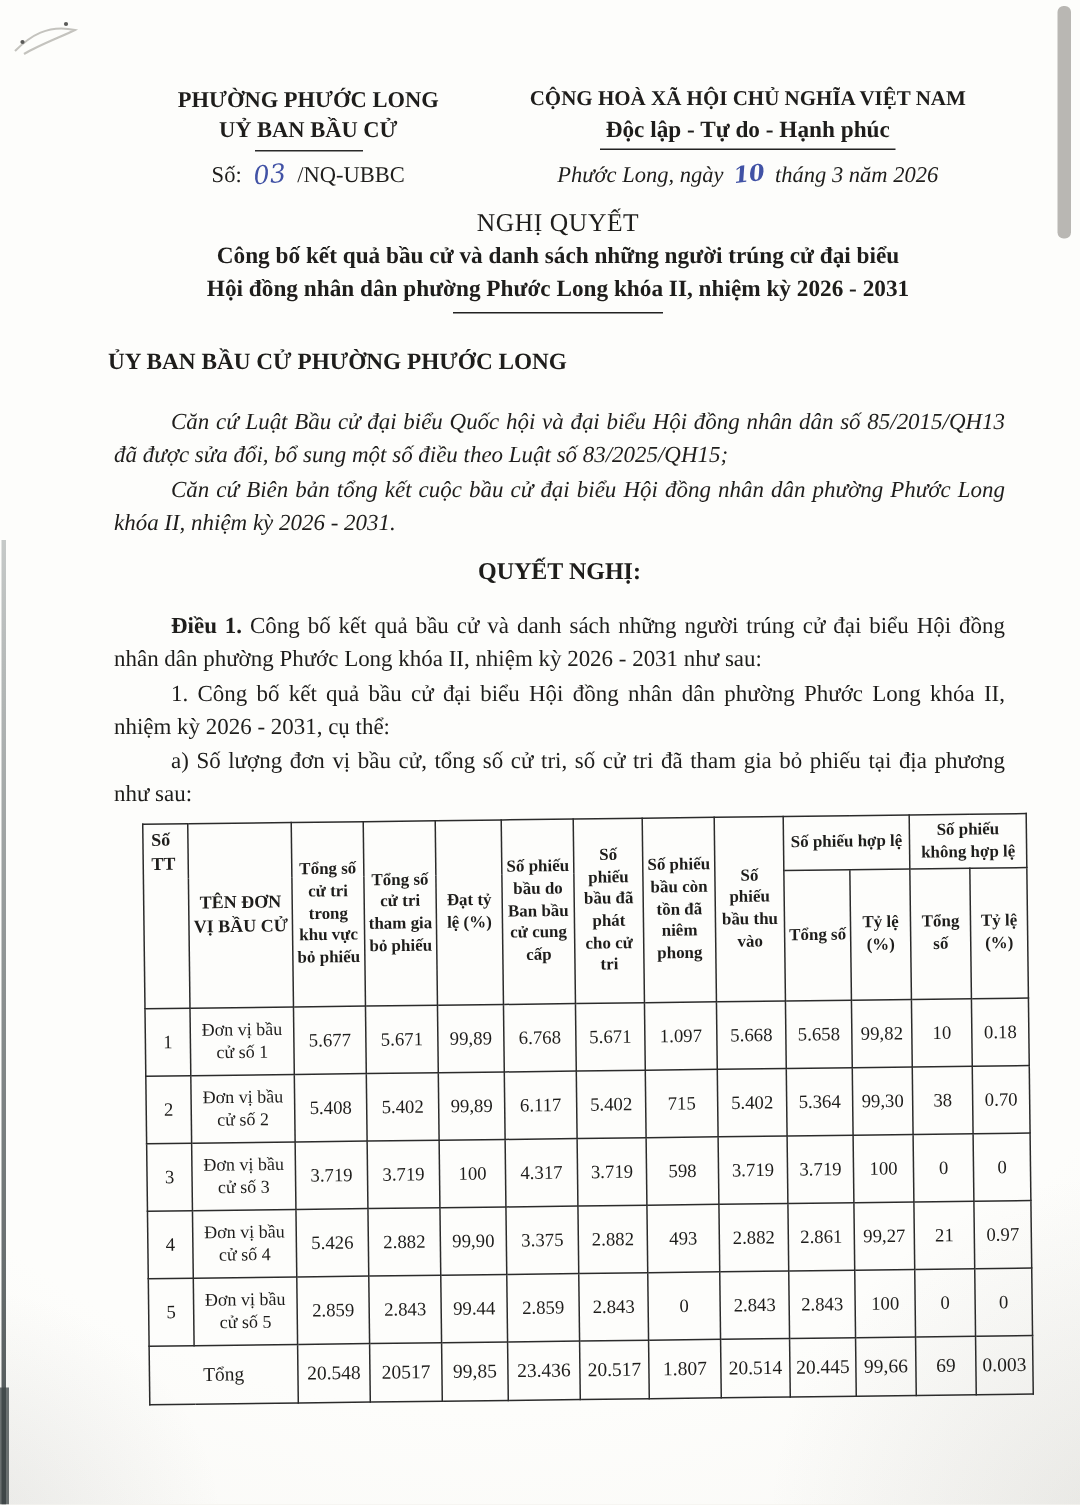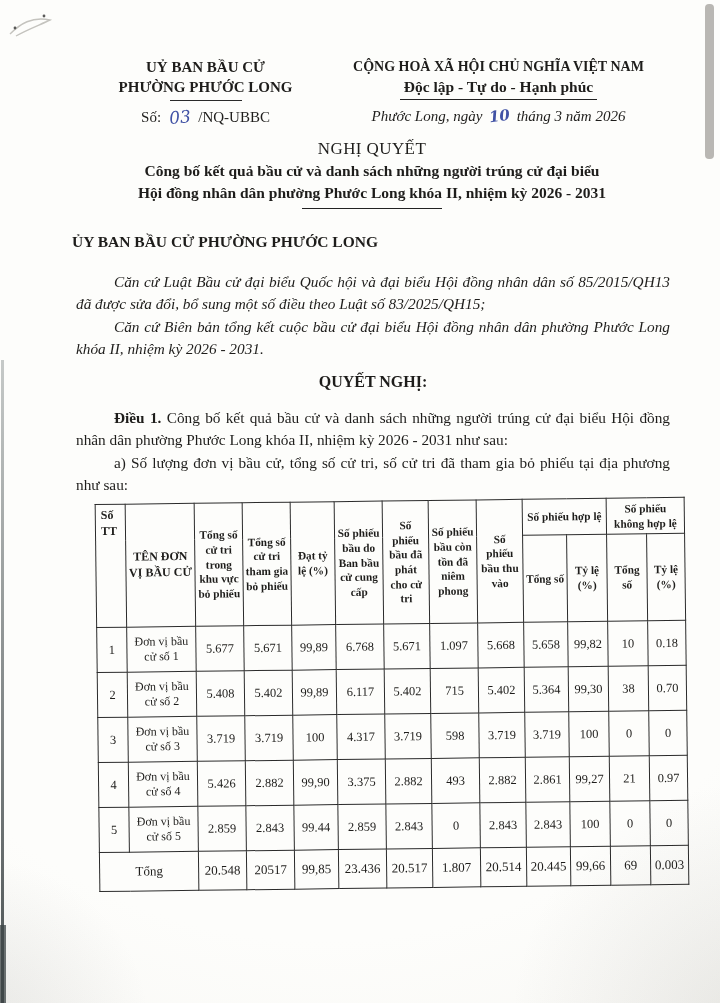"UỶ BAN BẦU CỬ" div.org-line { order: before "PHƯỜNG PHƯỚC LONG" -> after "PHƯỜNG PHƯỚC LONG" }
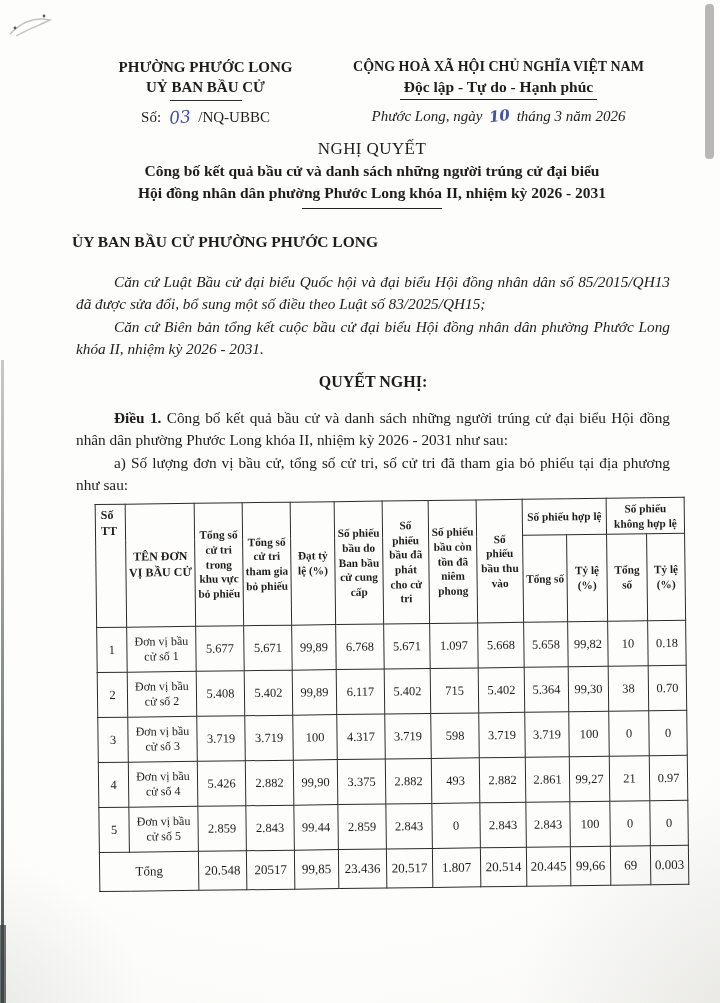"1. Công bố kết quả" p.para { html: none -> <p>1. Công bố kết quả bầu cử đại biểu Hội đồng nhân dân phường Phước Long khóa II, nhiệm kỳ 2026 - 2031, cụ thể:</p> }
